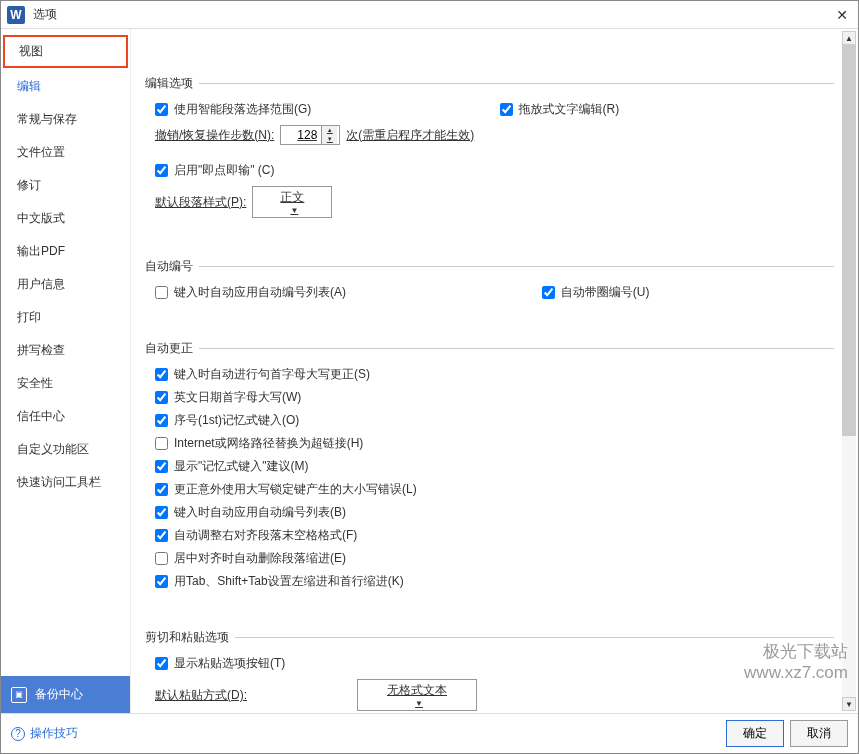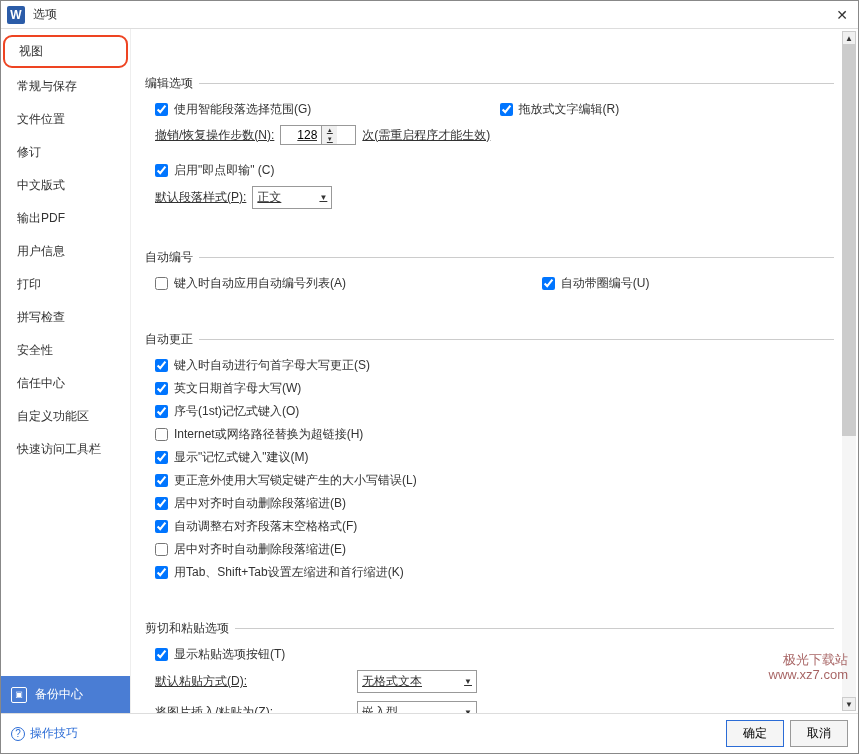"视图" .sidebar-item { border-radius: 9px -> none }
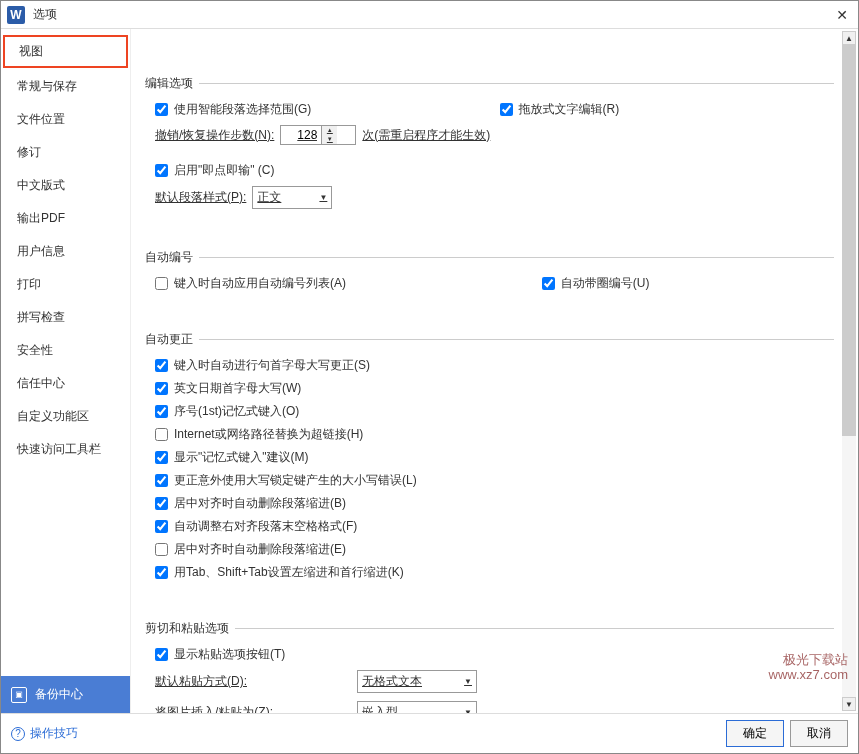"编辑" div.sidebar-item { html: none -> <div><span>编辑</span></div> }
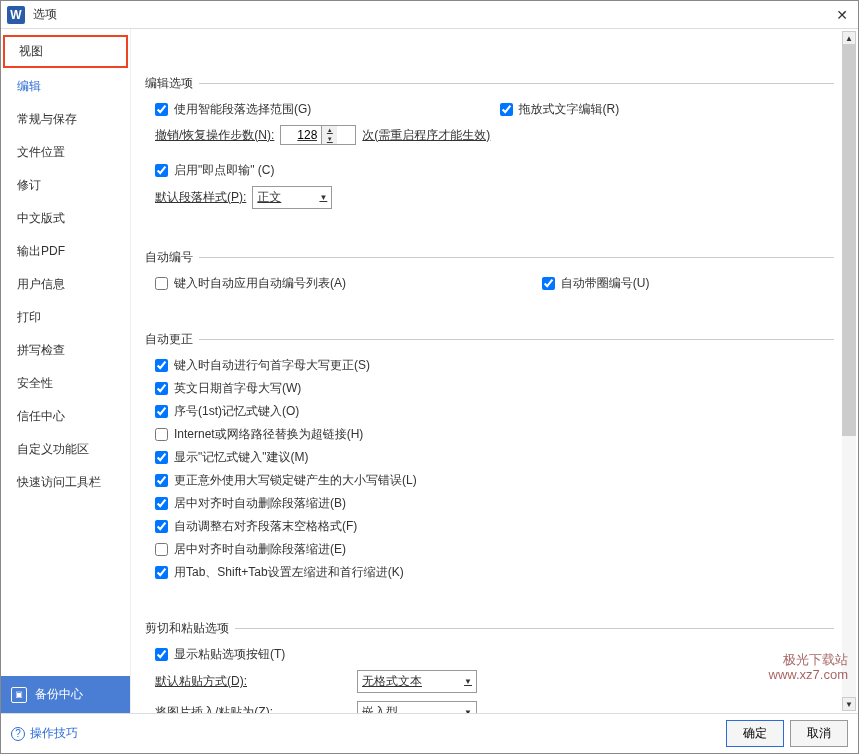"128" .spinner { width: 76px -> 60px }
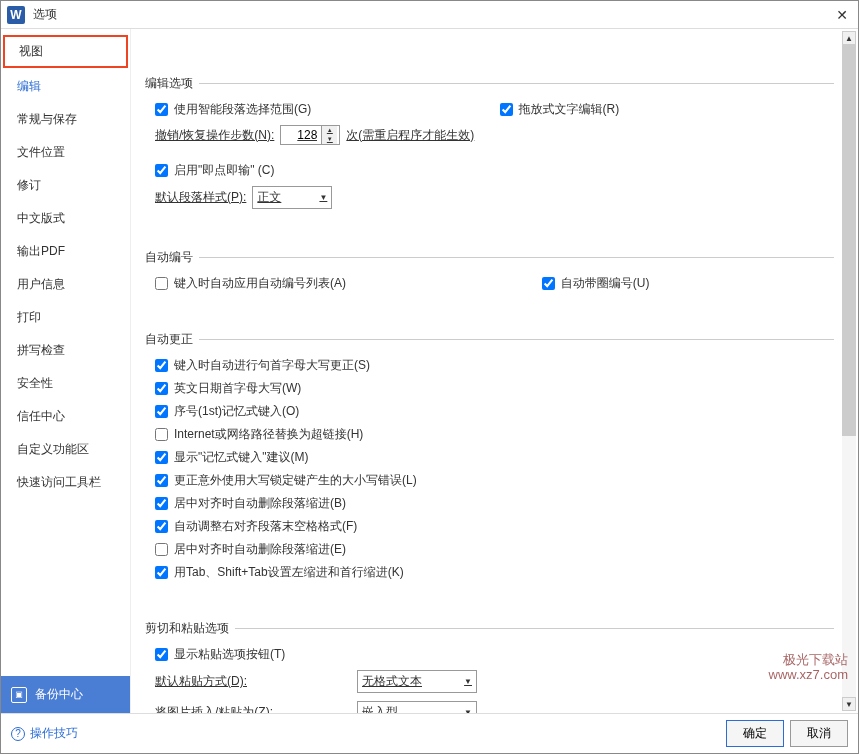"正文" .select { flex-direction: none -> column }
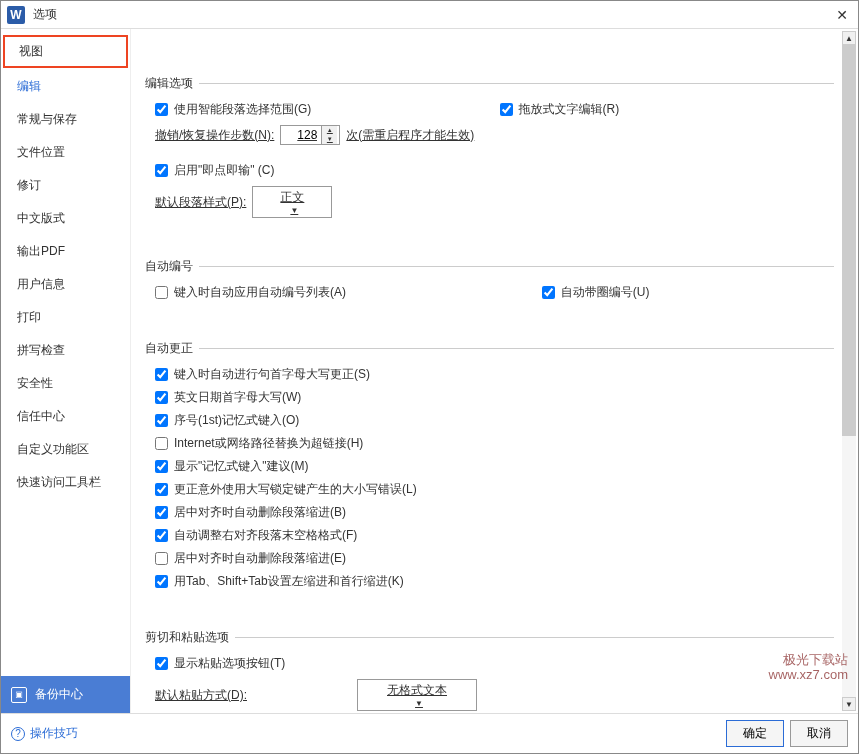"居中对齐时自动删除段落缩进(B)" span { text: 居中对齐时自动删除段落缩进 -> 键入时自动应用自动编号列表 }
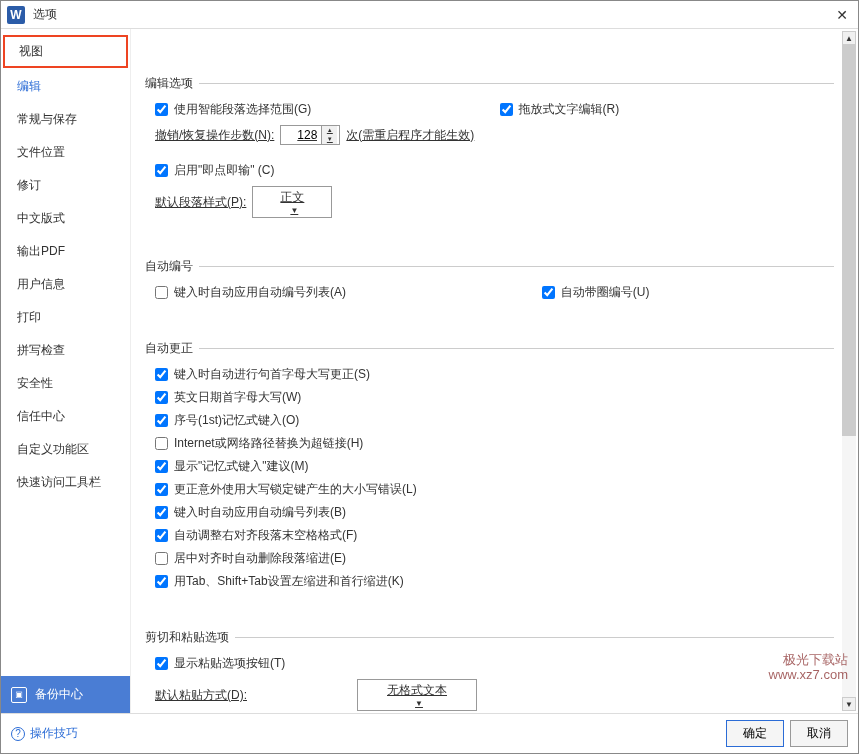"极光下载站" .watermark { color: #7f1d1d -> #737373; font-size: 13px -> 17px }
